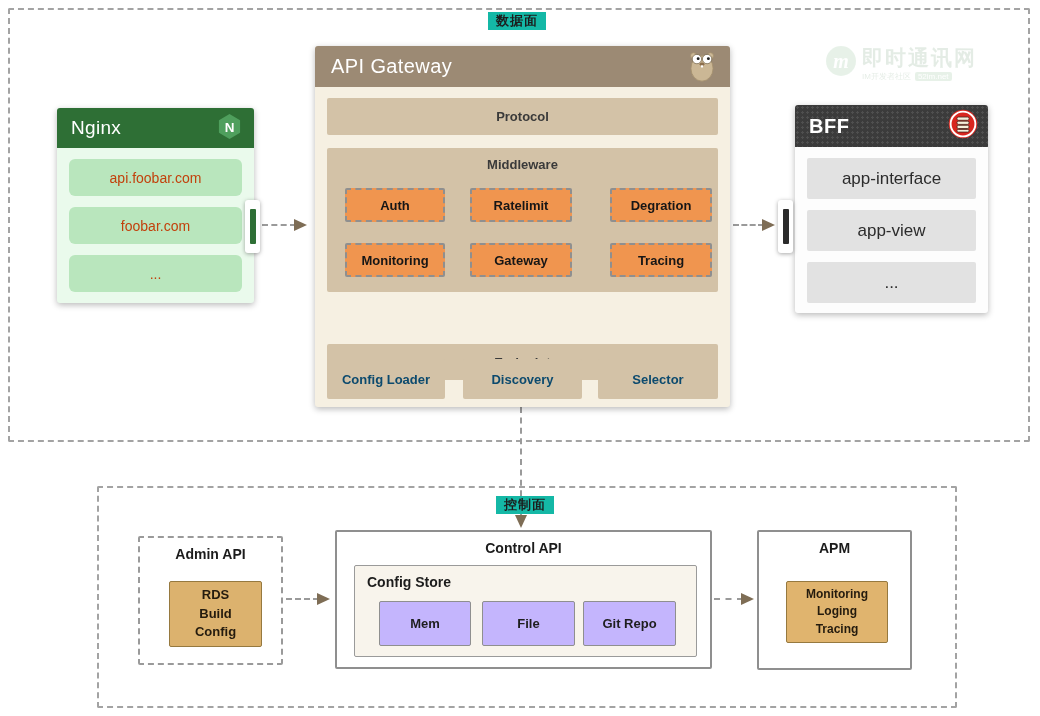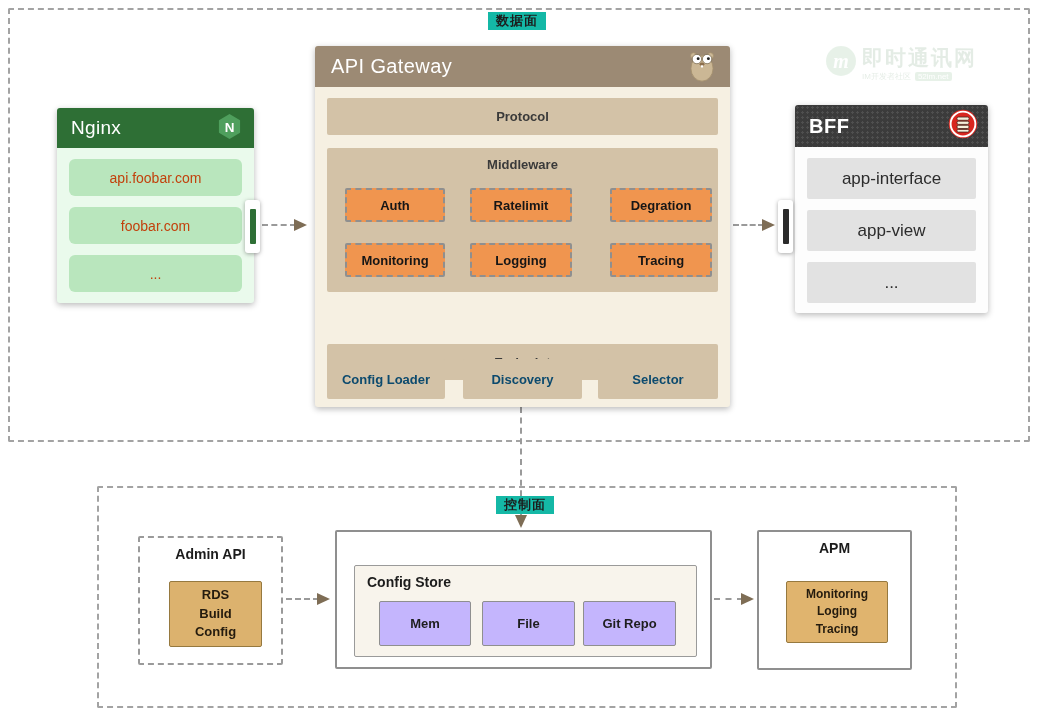"Logging" div.mw { text: Logging -> Gateway }
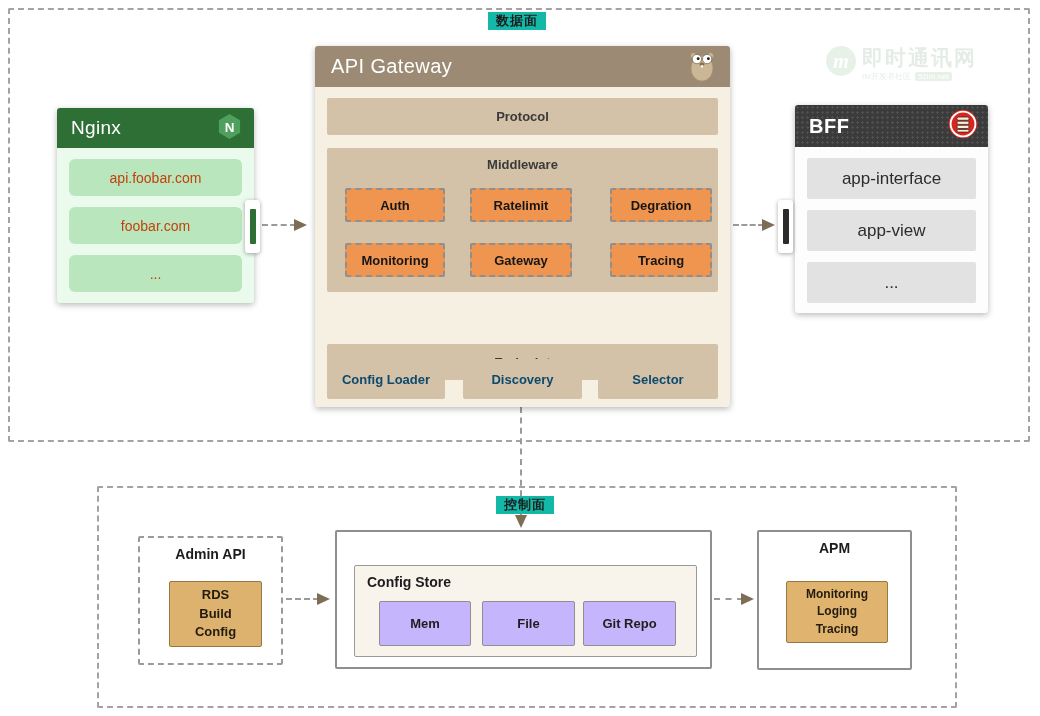"Control API" div.ctrl-title { html: none -> <div>Control API</div> }
